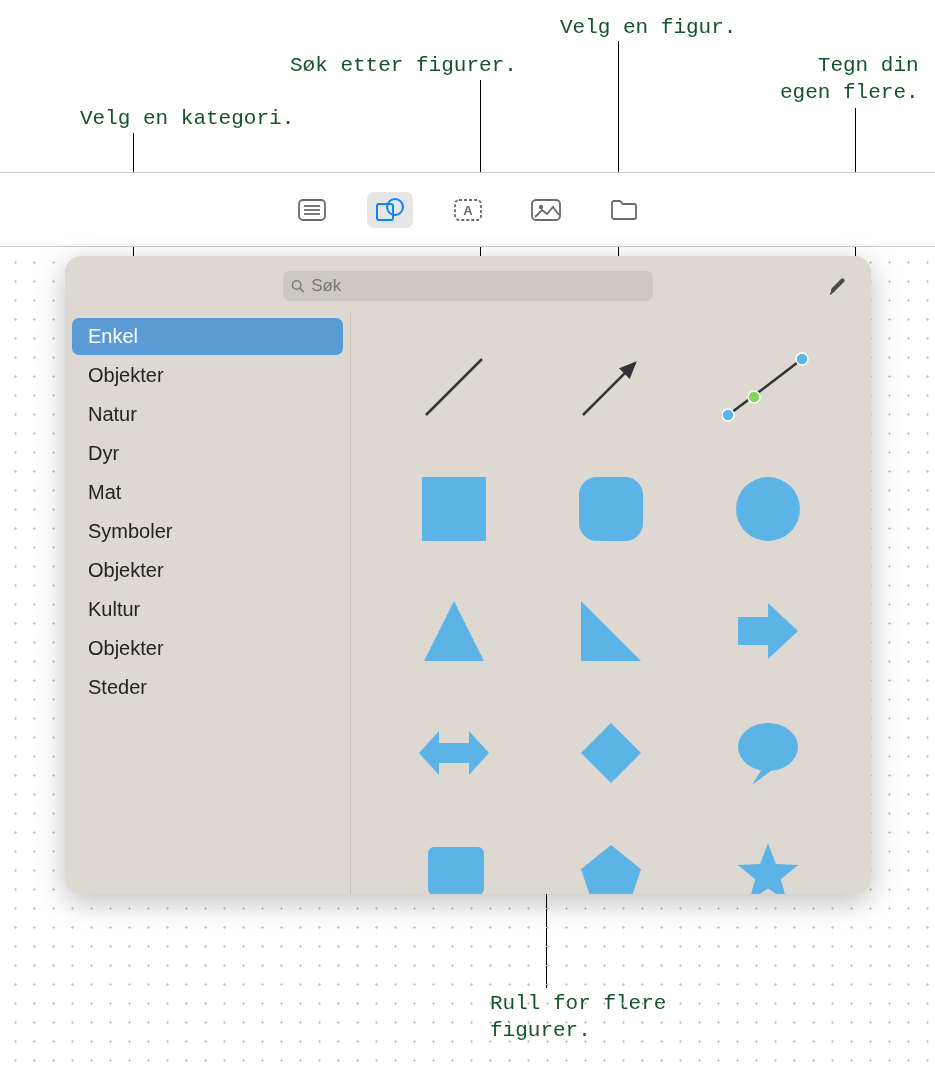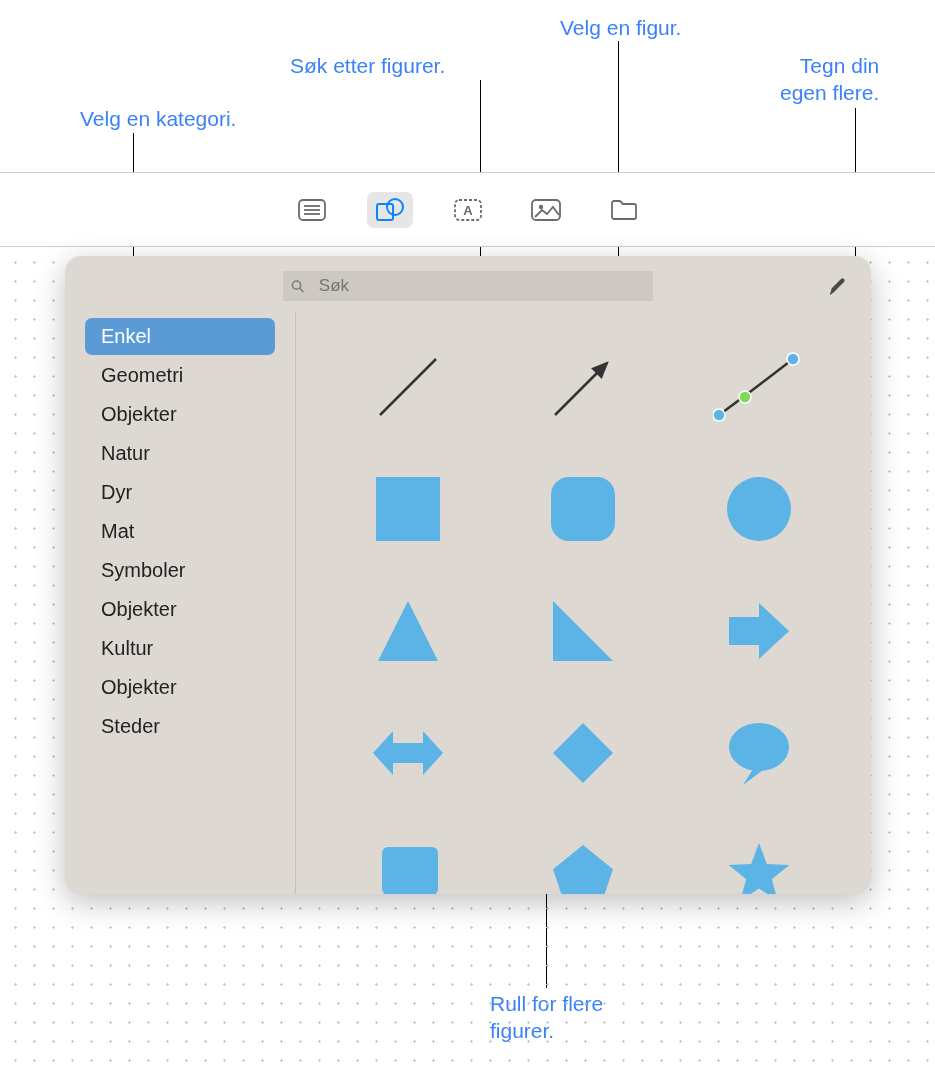"Velg en figur." .callout { color: #3b82f6 -> #14532d; font-family: none -> Liberation Mono, monospace }
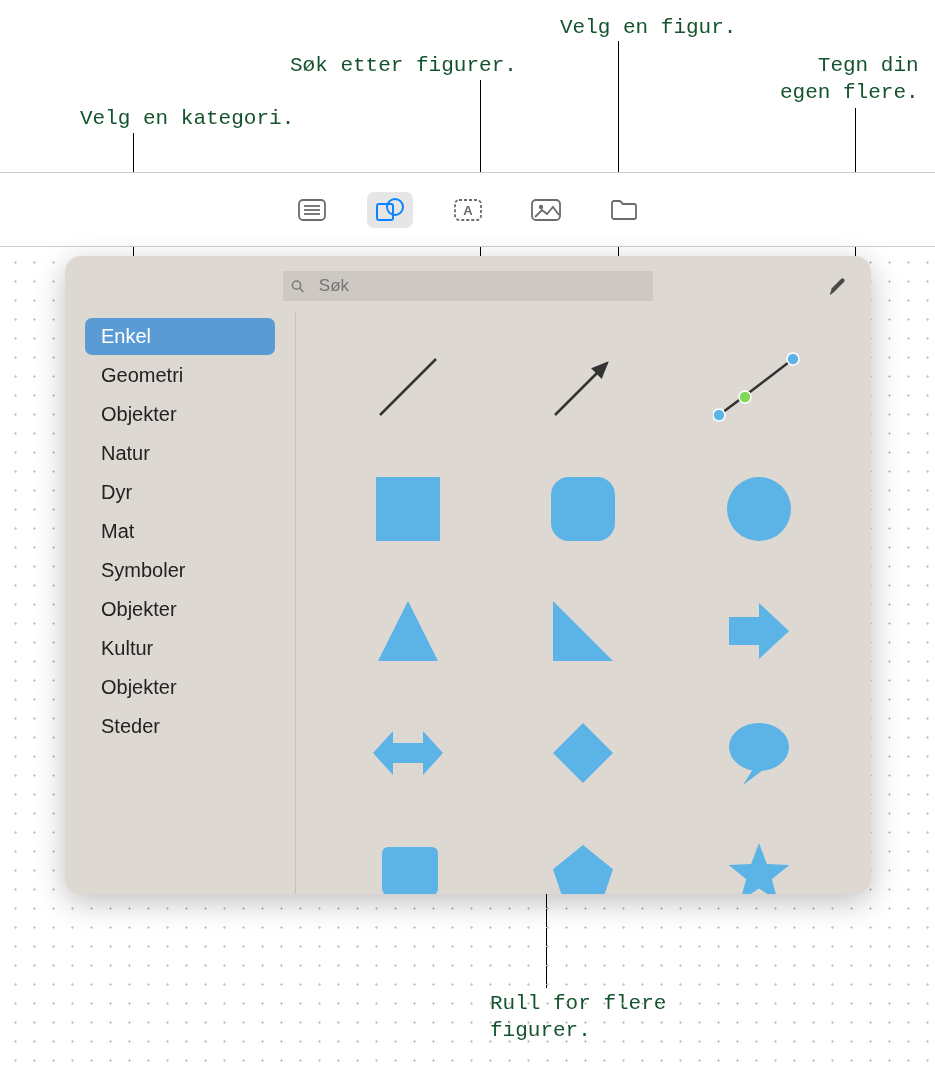"Søk" .search-field { border-radius: 0 -> 7px; gap: 14px -> 6px }
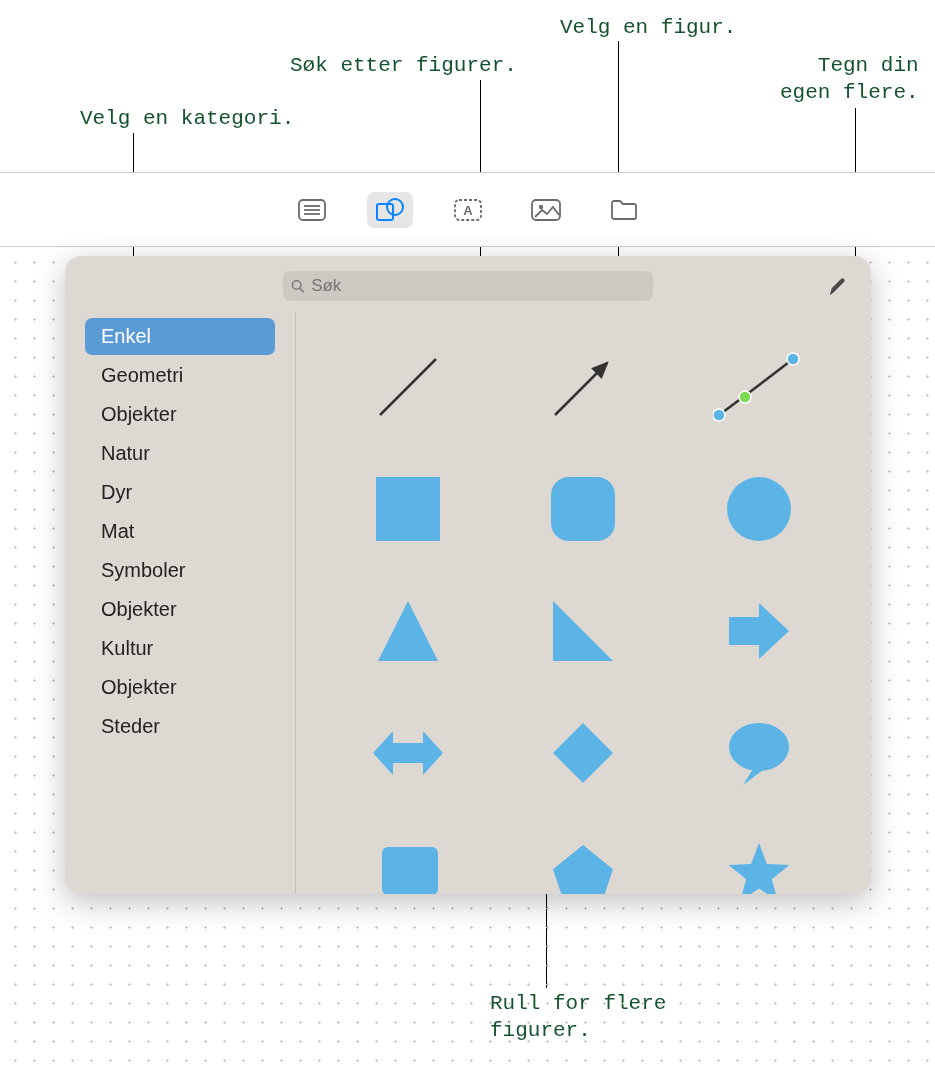"Enkel" .sidebar { padding: 6px 20px -> 6px 7px; width: 231px -> 286px }
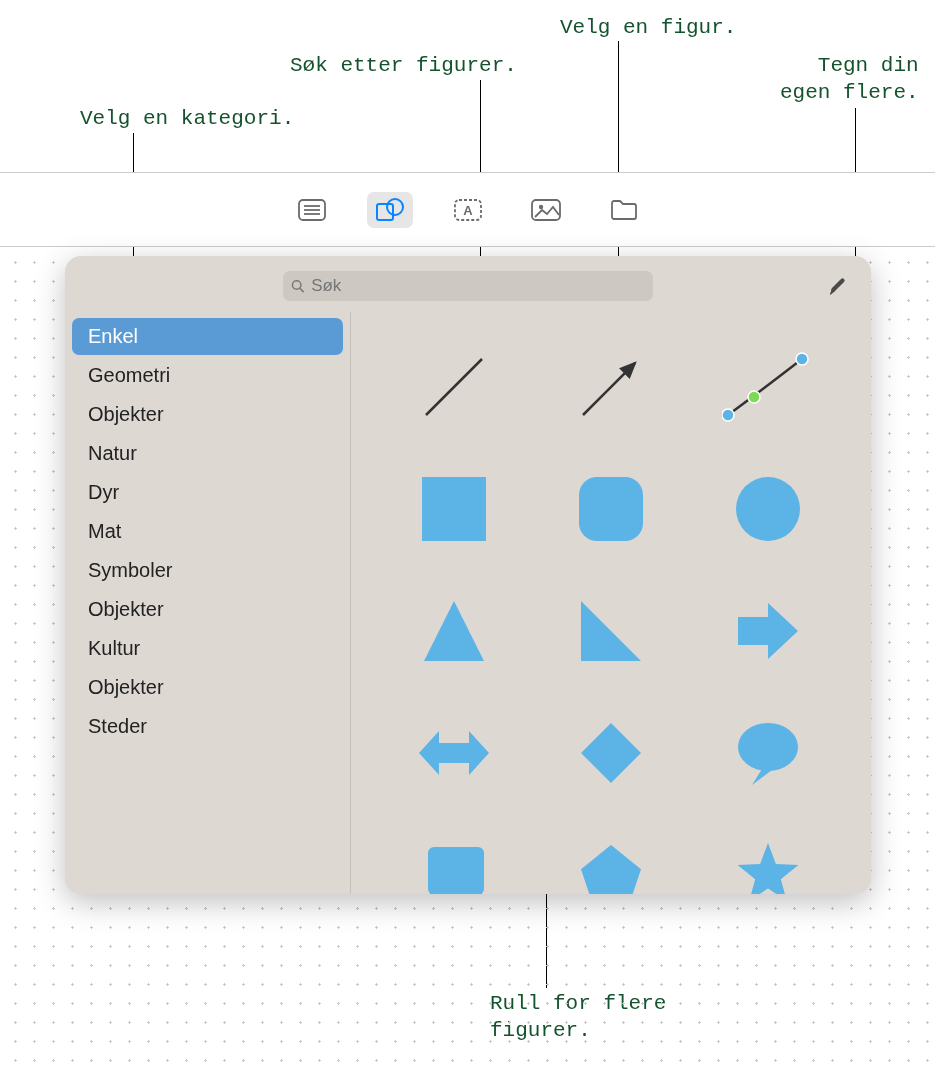"Geometri" div.sidebar-item { html: <div>Geometri</div> -> none }
